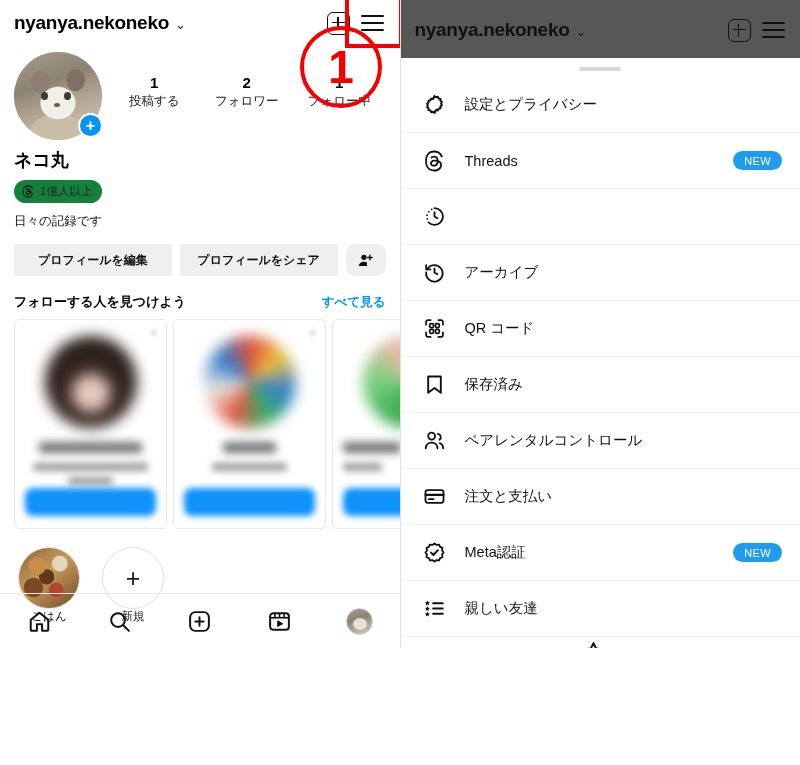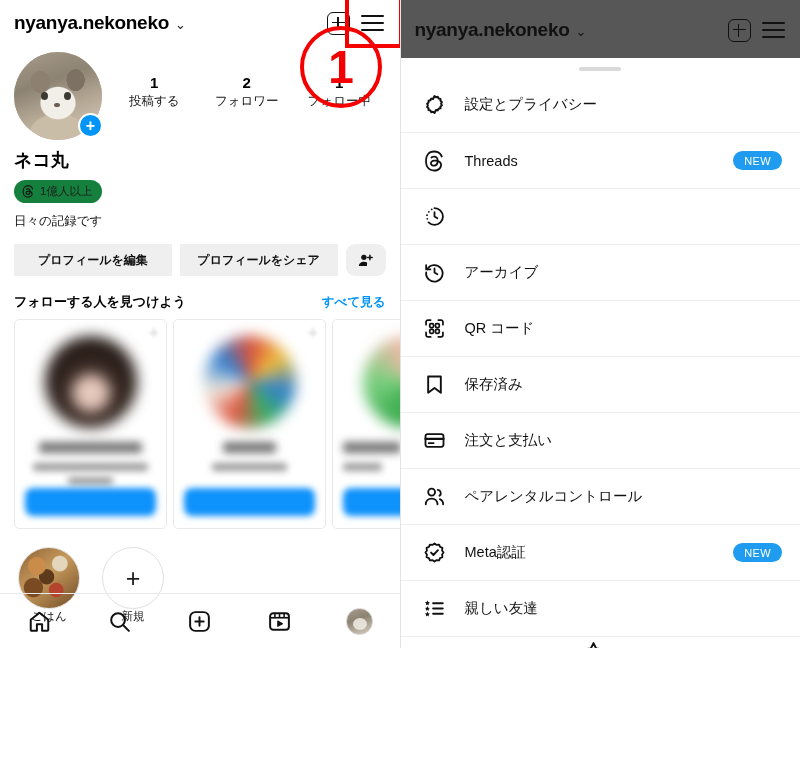"注文と支払い" div.menu-item { order: before "ペアレンタルコントロール" -> after "ペアレンタルコントロール" }
